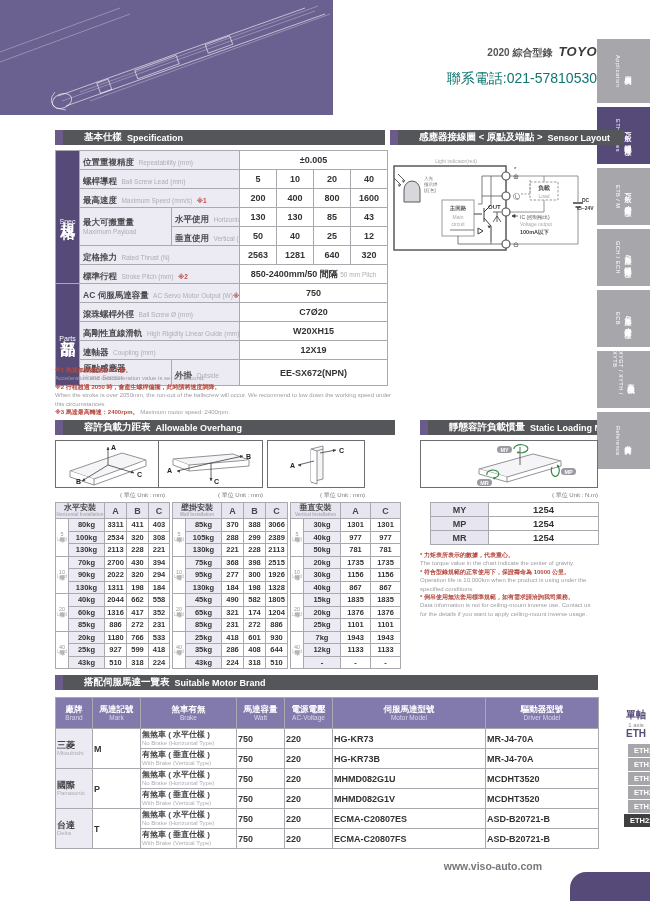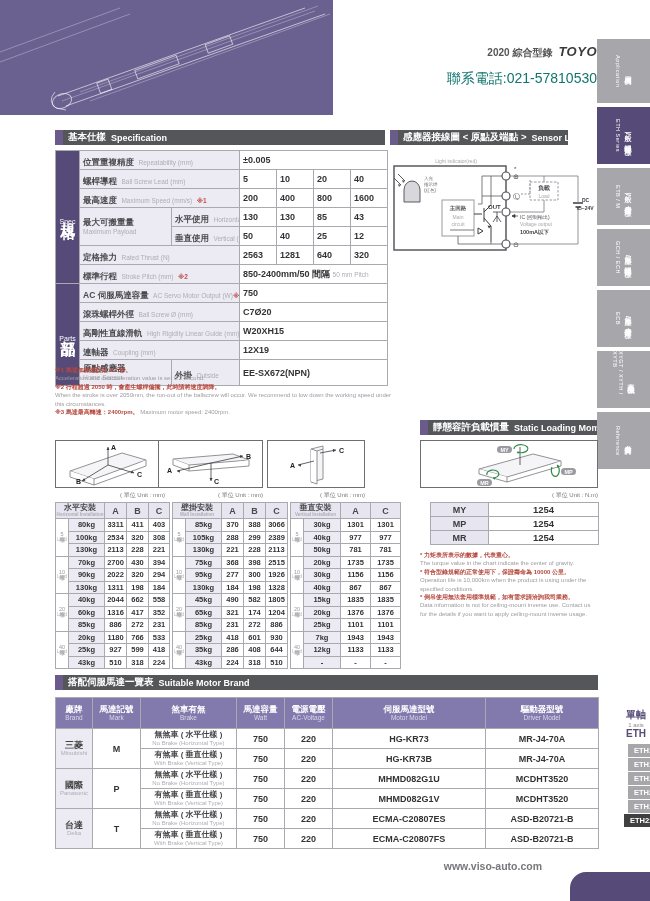"基本仕樣" .sec-bar { padding-left: 13px -> 29px }
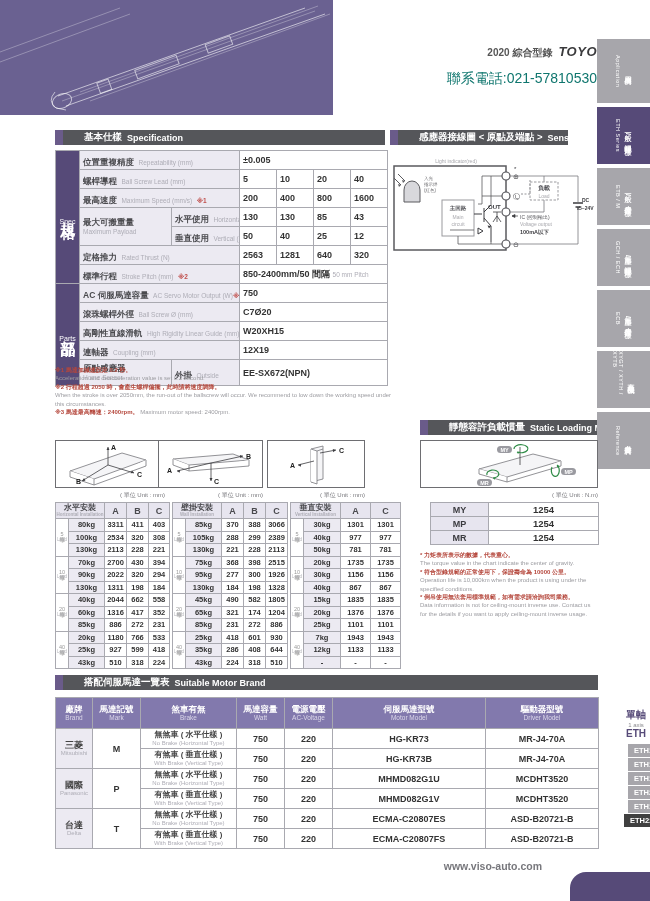"感應器接線圖 < 原點及端點 >" div.sec-bar { width: 178px -> 234px }
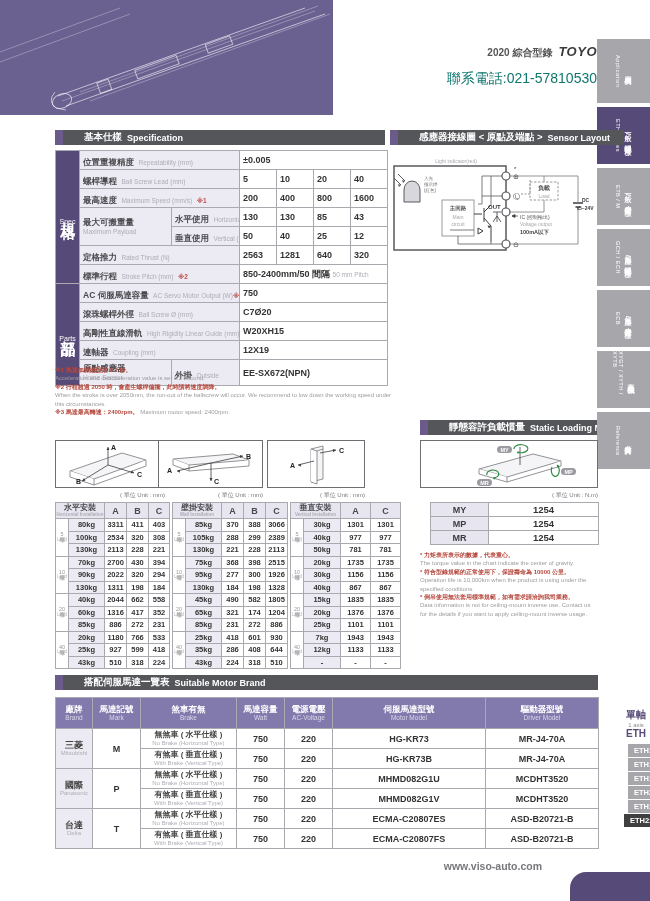"±0.005" .spec .val { text-align: left -> center }
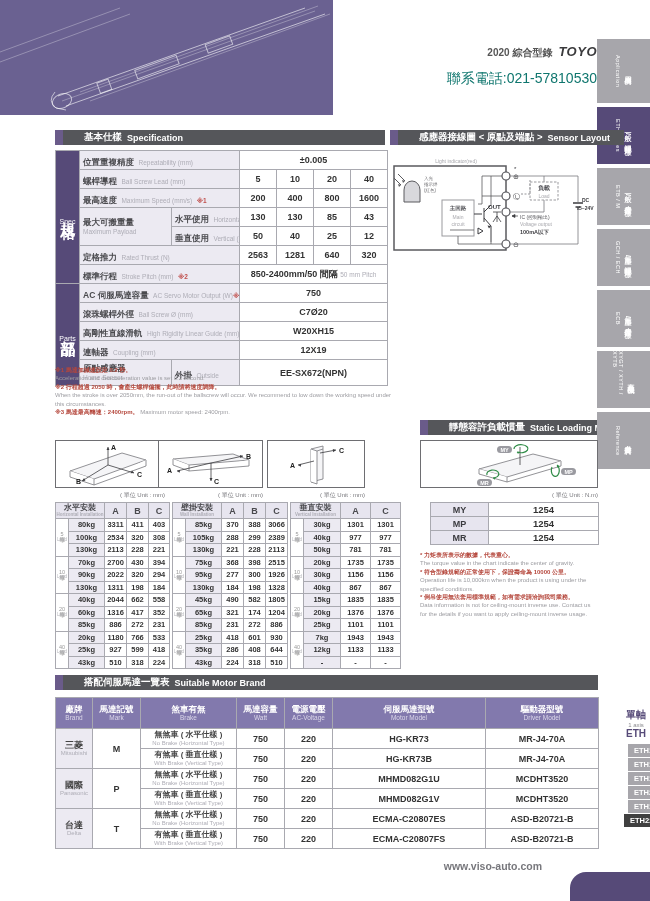"容許負載力距表" div.sec-bar { html: none -> <div> <span>容許負載力距表</span> <span>Allowable Overhang</span> </div> }
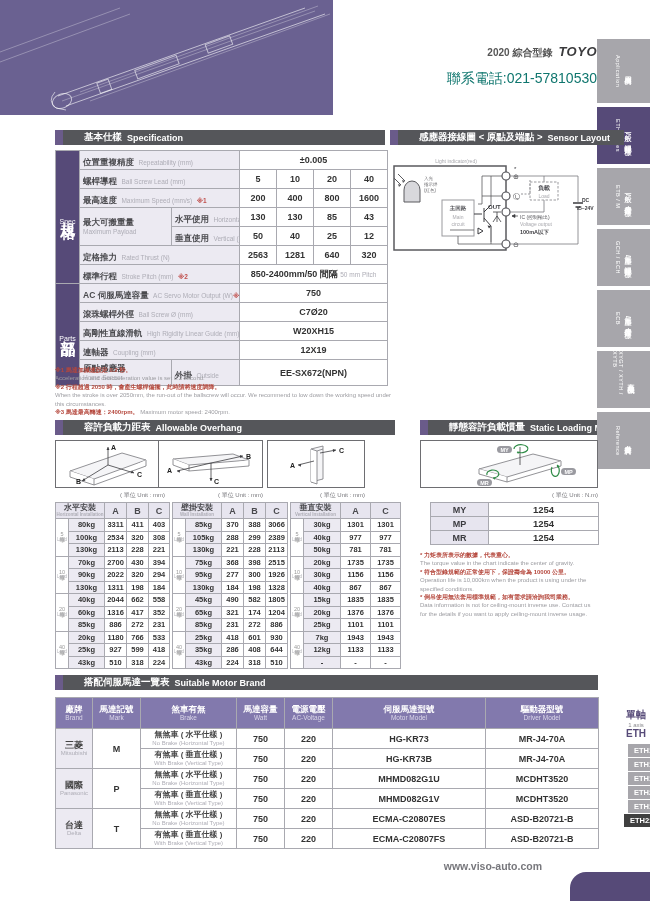"無煞車 ( 水平仕樣 )" .motor td { text-align: center -> left }
